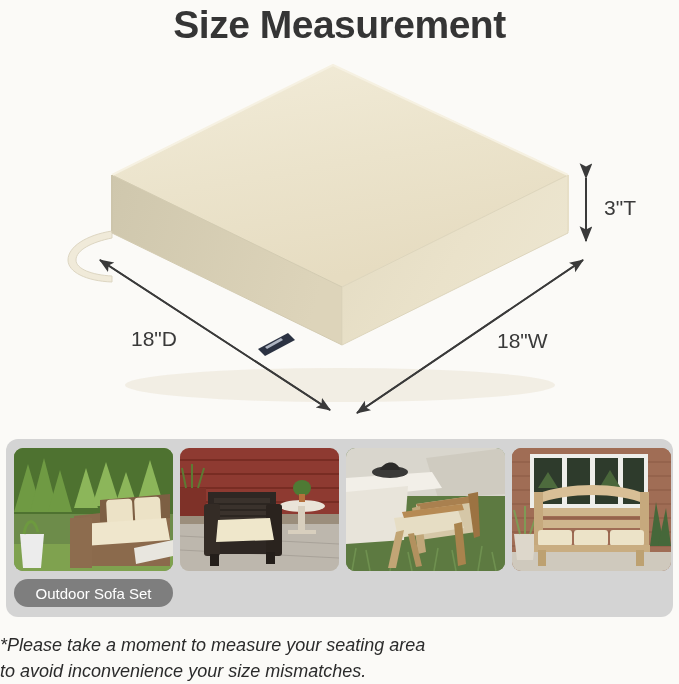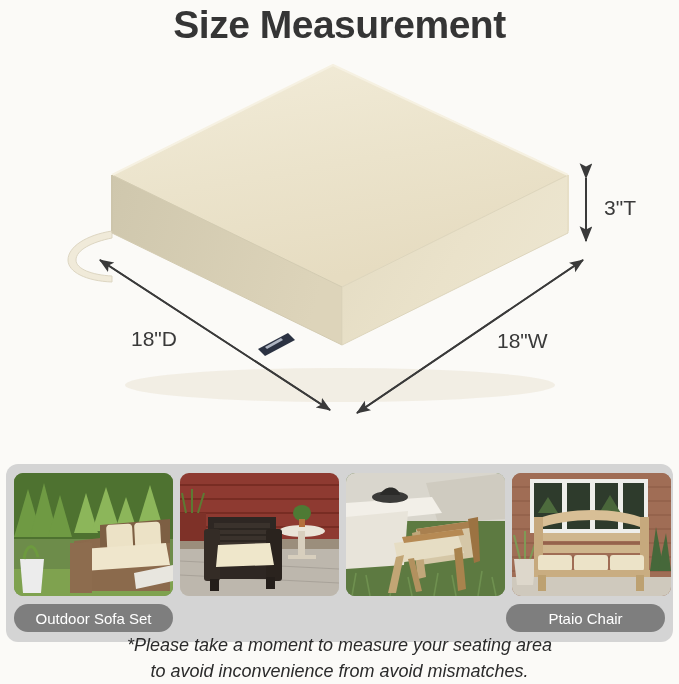"Outdoor Sofa Set" .panel { top: 464px -> 439px }
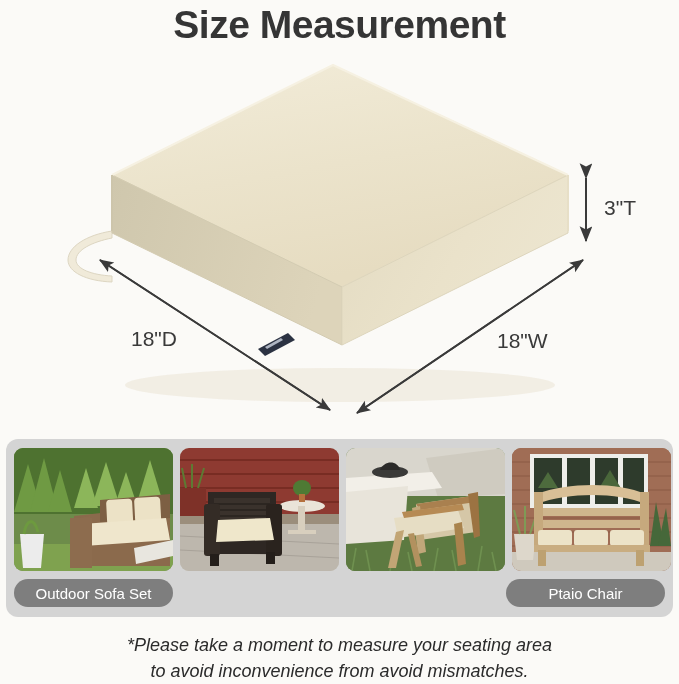"Ptaio Chair" div.caption { html: <div>Ptaio Chair</div> -> none }
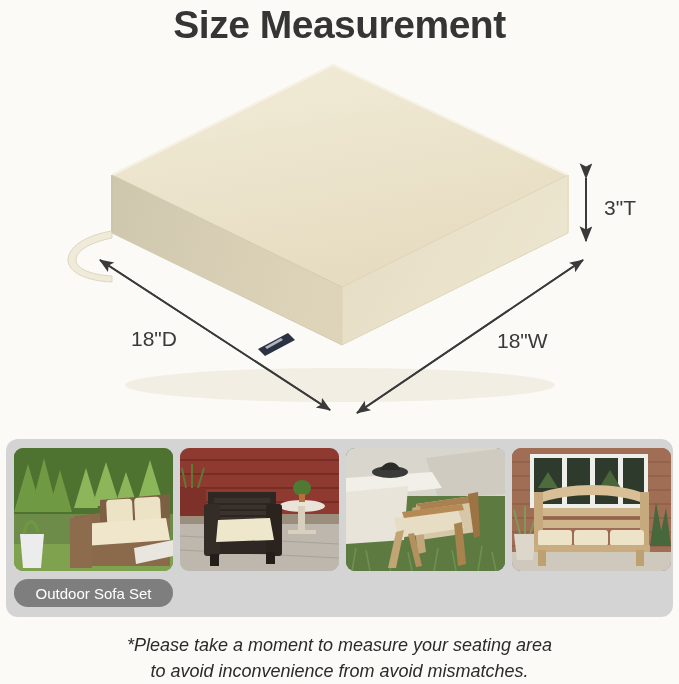"*Please take a moment to" .footer { text-align: center -> none }
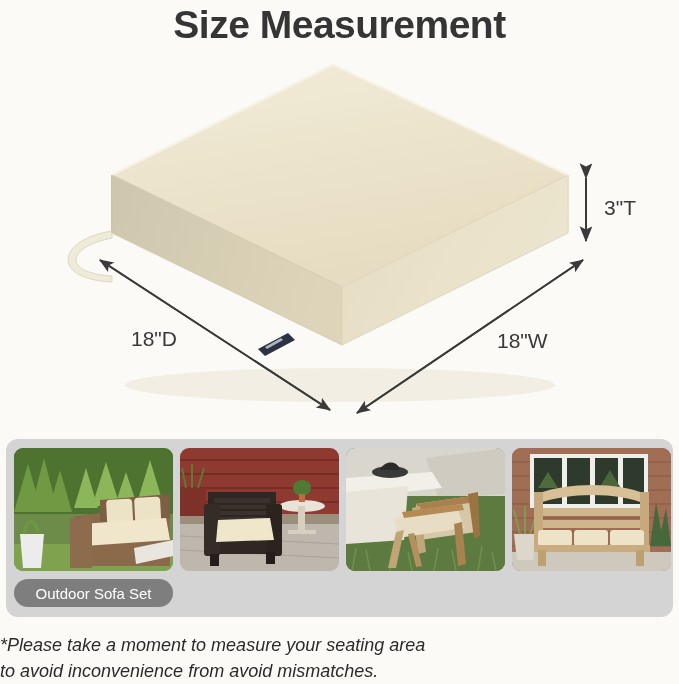"to avoid inconvenience from avoid" div { text: from avoid -> your size }
